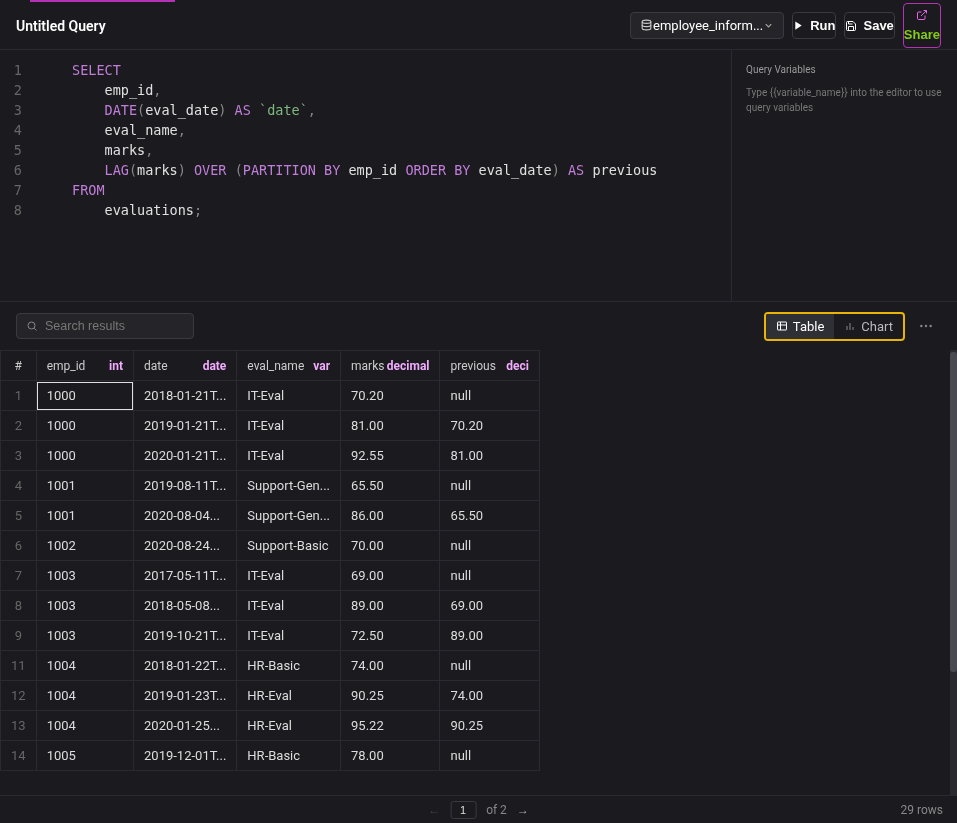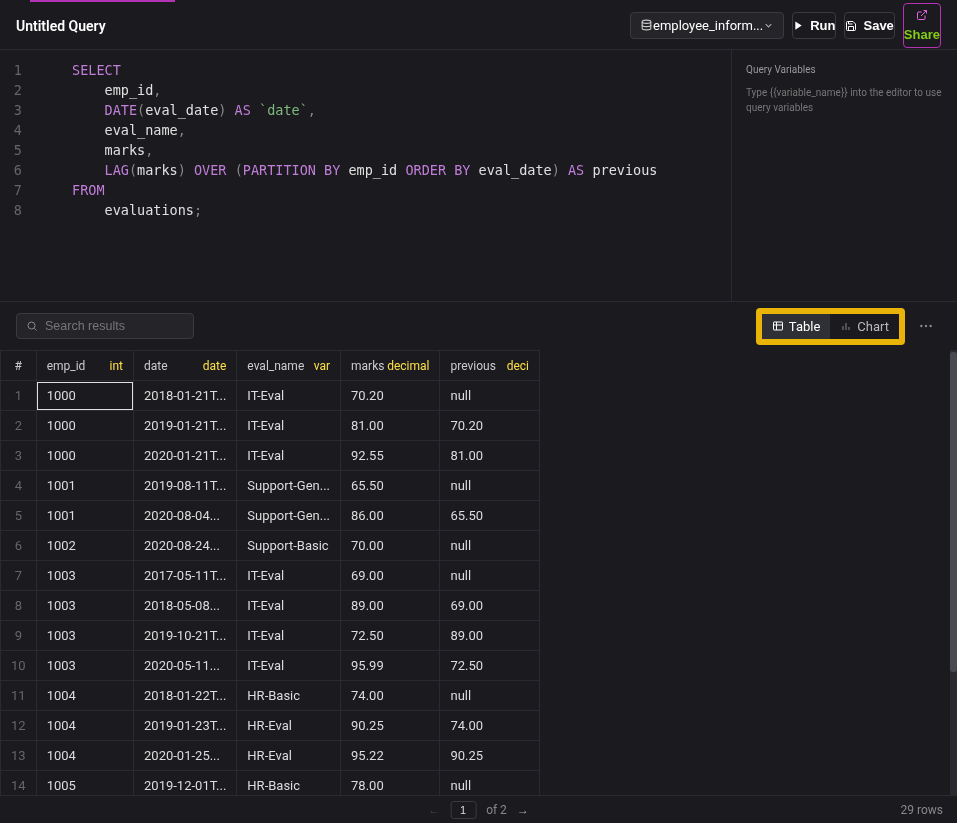"Table" .seg { border: 6px solid #eab308 -> 2px solid #eab308 }
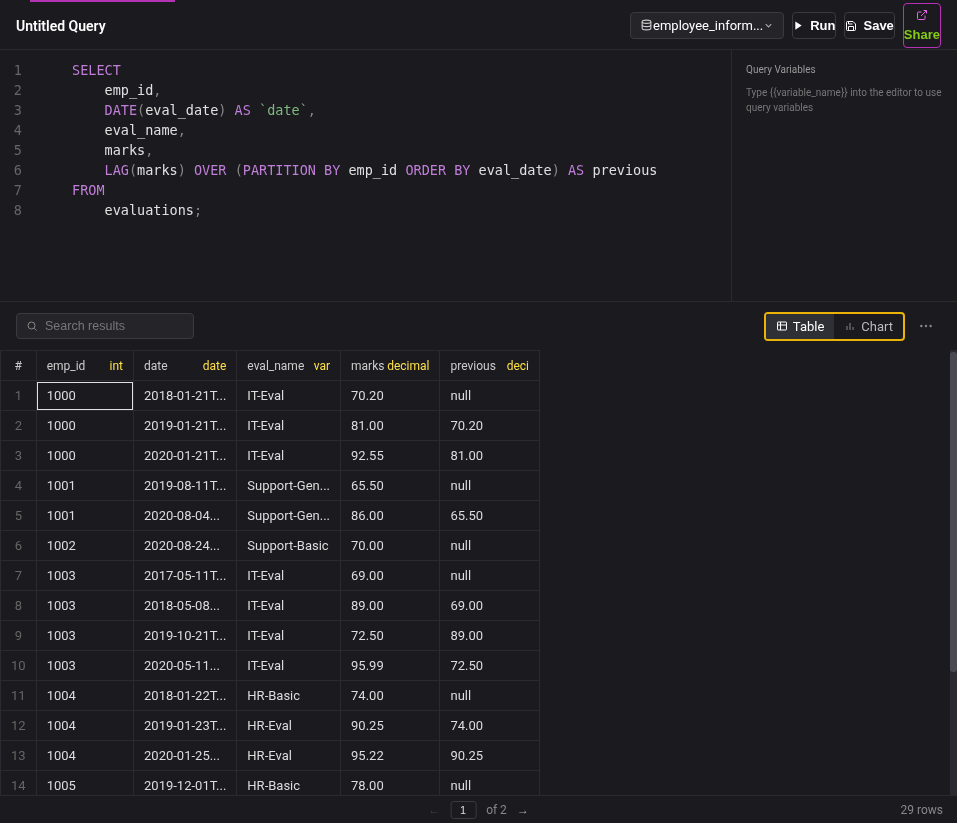"int" th .ctype { color: #fde047 -> #f0abfc; font-weight: none -> bold }
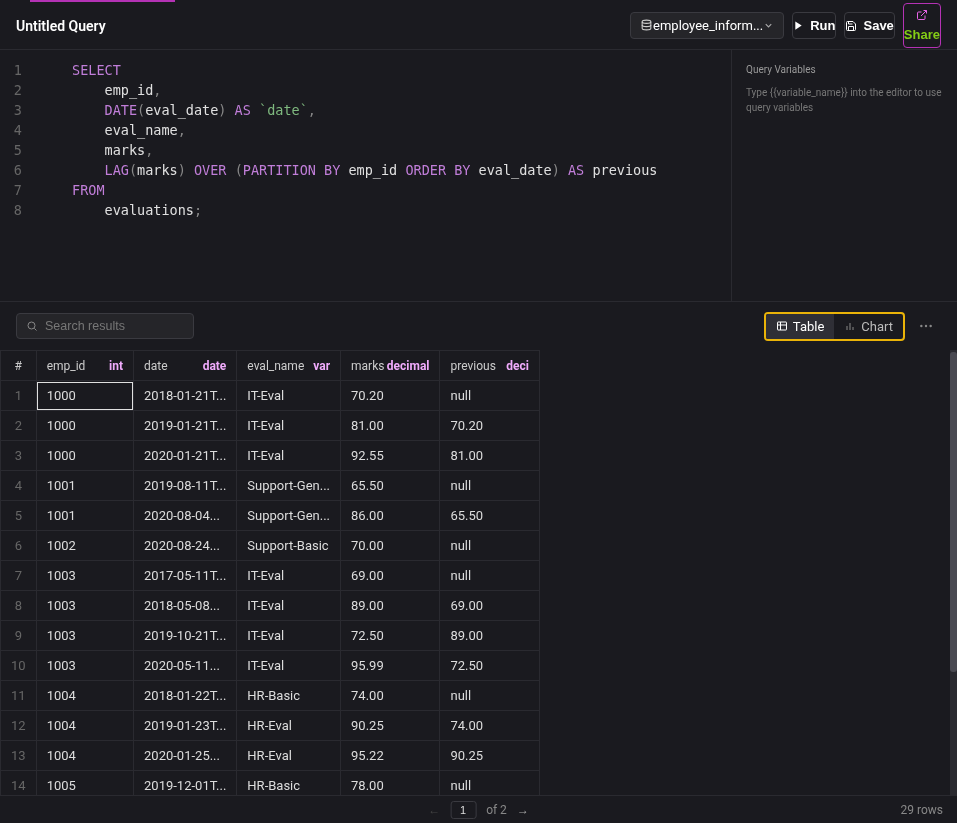"10" tr { html: <tr> <td>10</td> <td>1003</td> <td>2020-05-11...</td> <td>IT-Eval</td> <td>95.99</td> <td>72.50</td> </tr> -> none }
